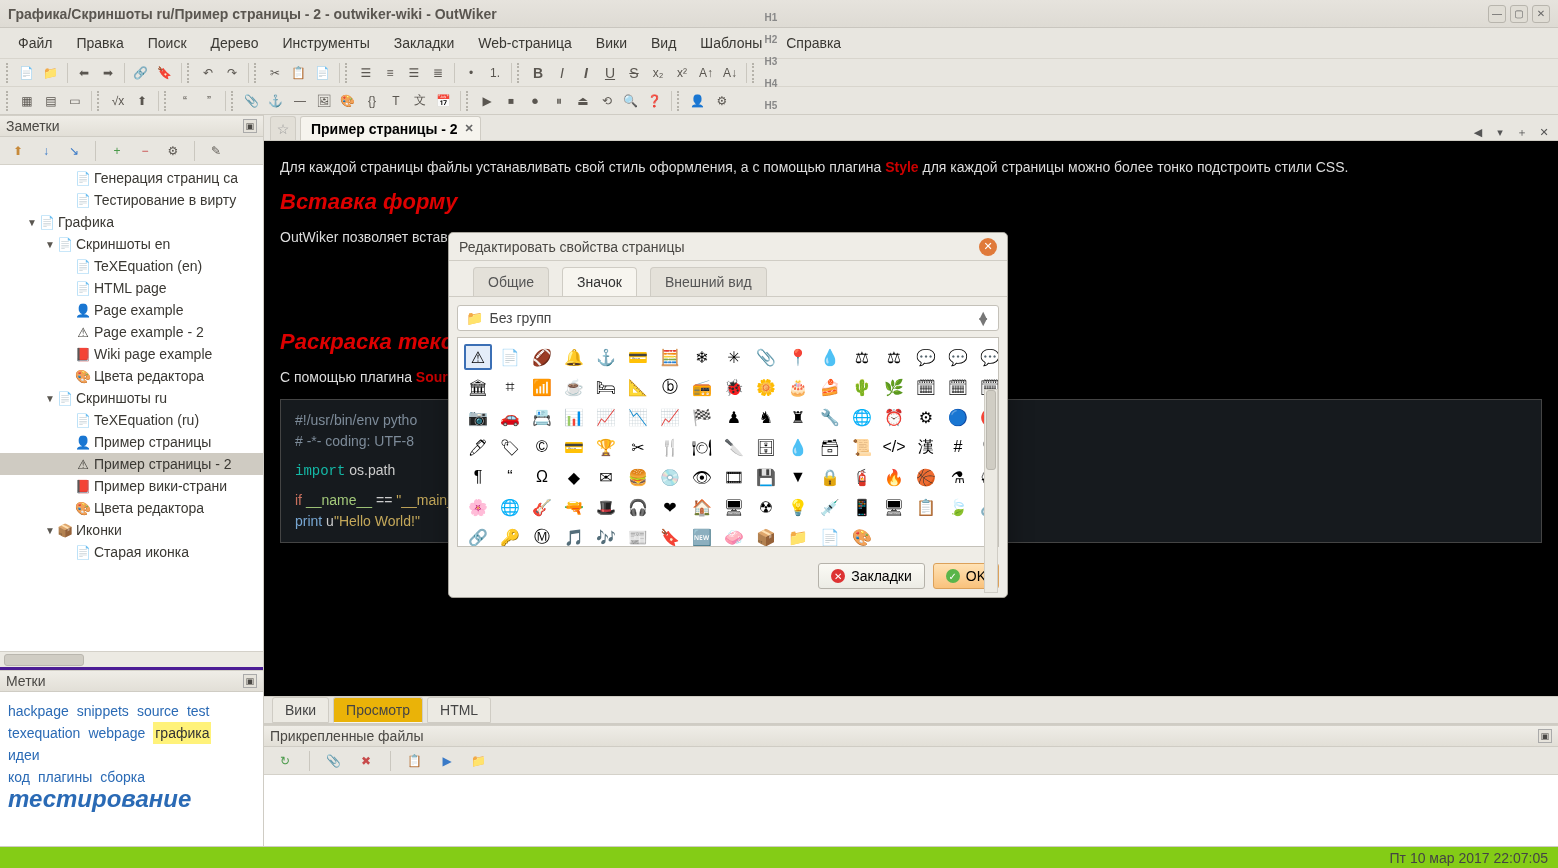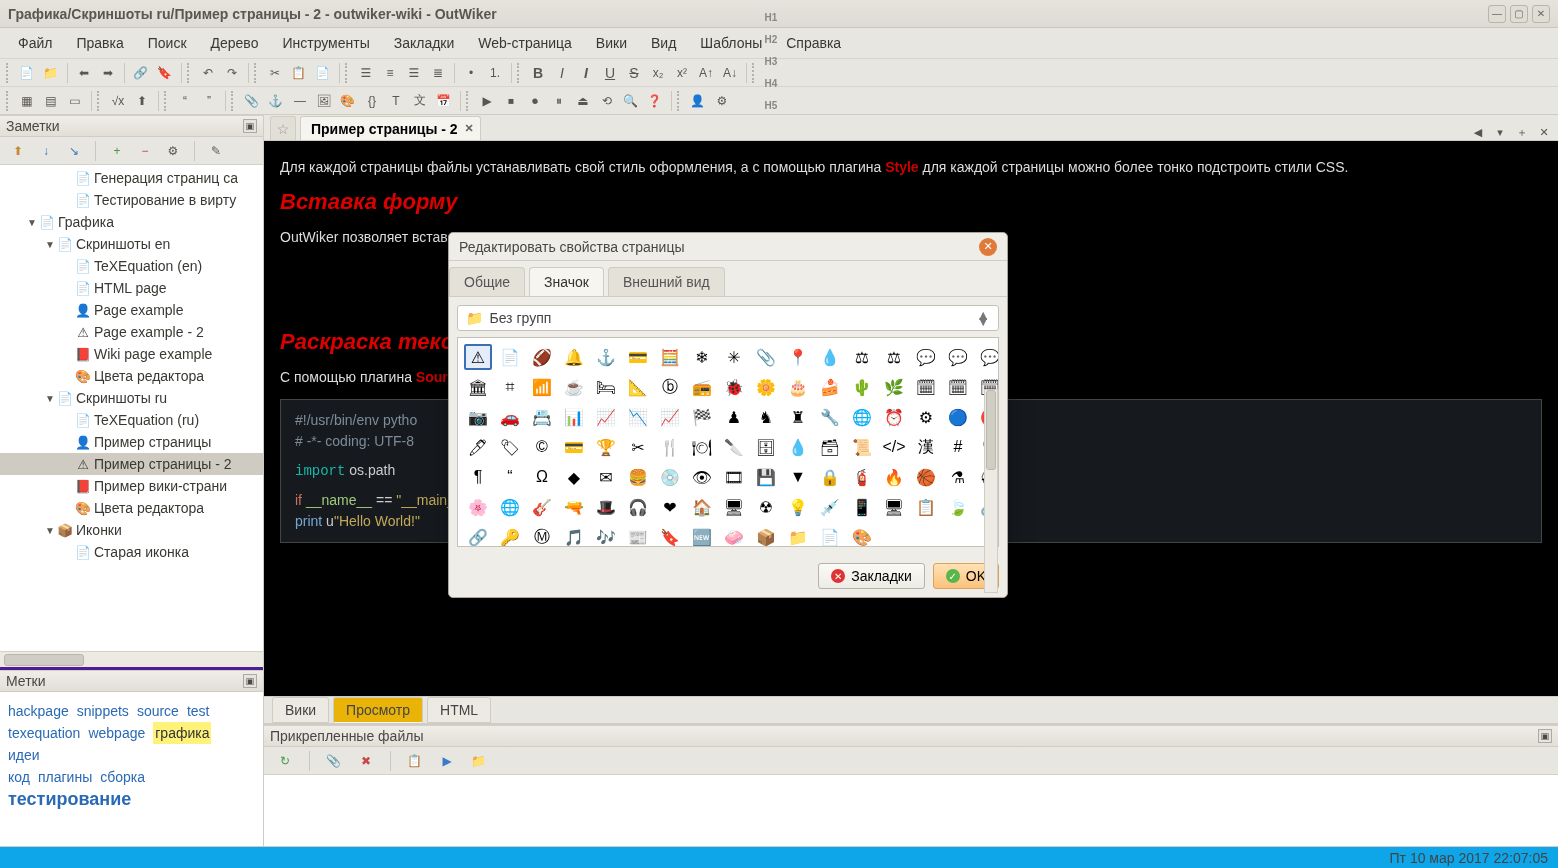"Общие" .modal-tabs { gap: 4px -> 13px; padding: 6px 8px 0 0 -> 6px 8px 0 24px }
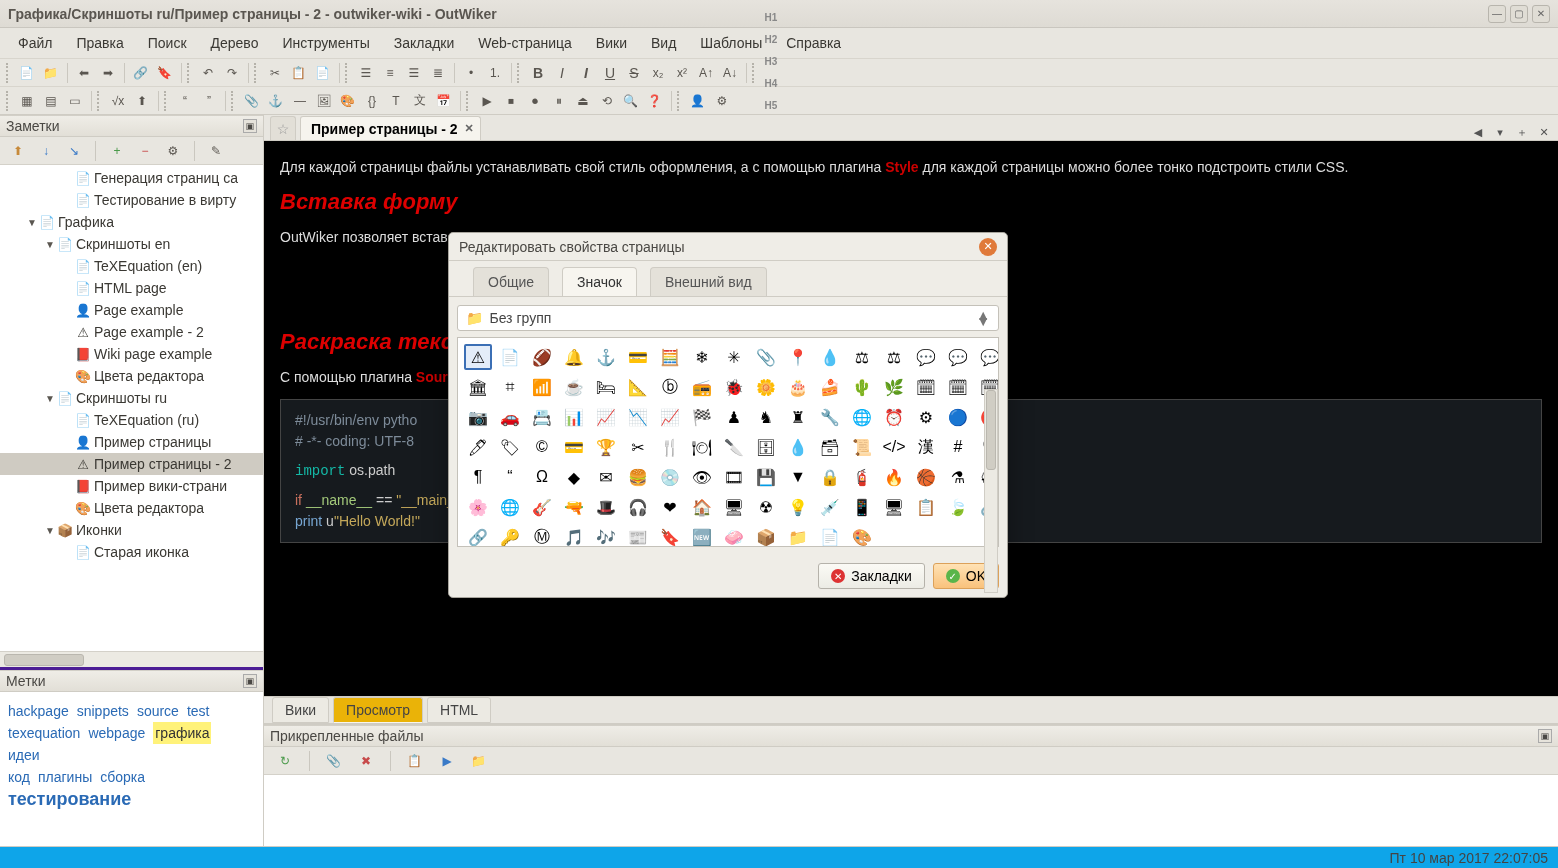"тестирование" .tag.big { font-size: 18px -> 24px; font-style: none -> italic }
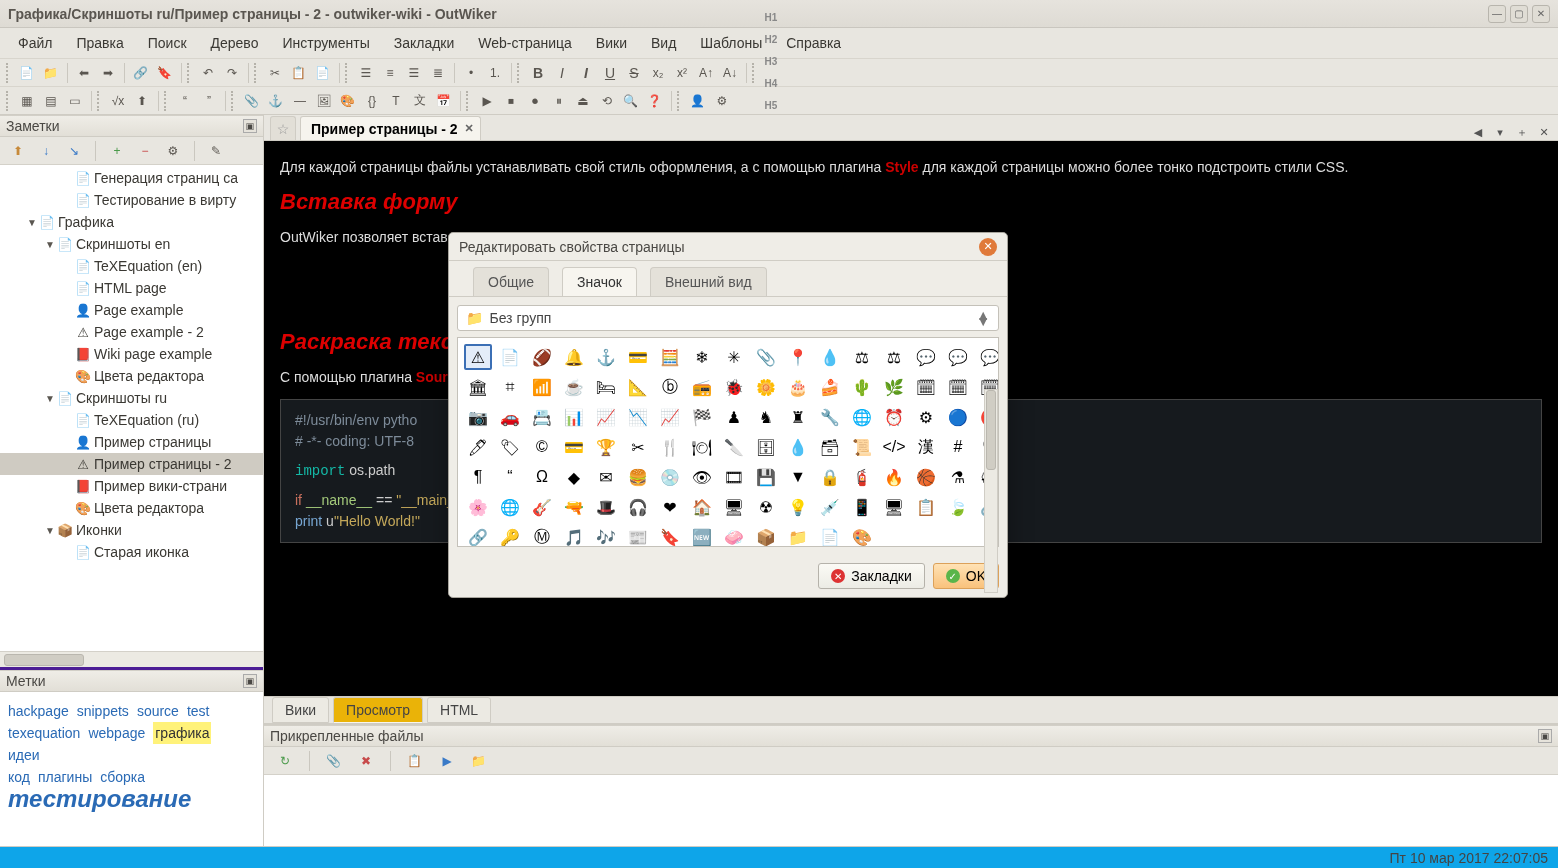"Пт 10 мар 2017 22:07:05" .statusbar { background: #0ea5e9 -> #84cc16 }
